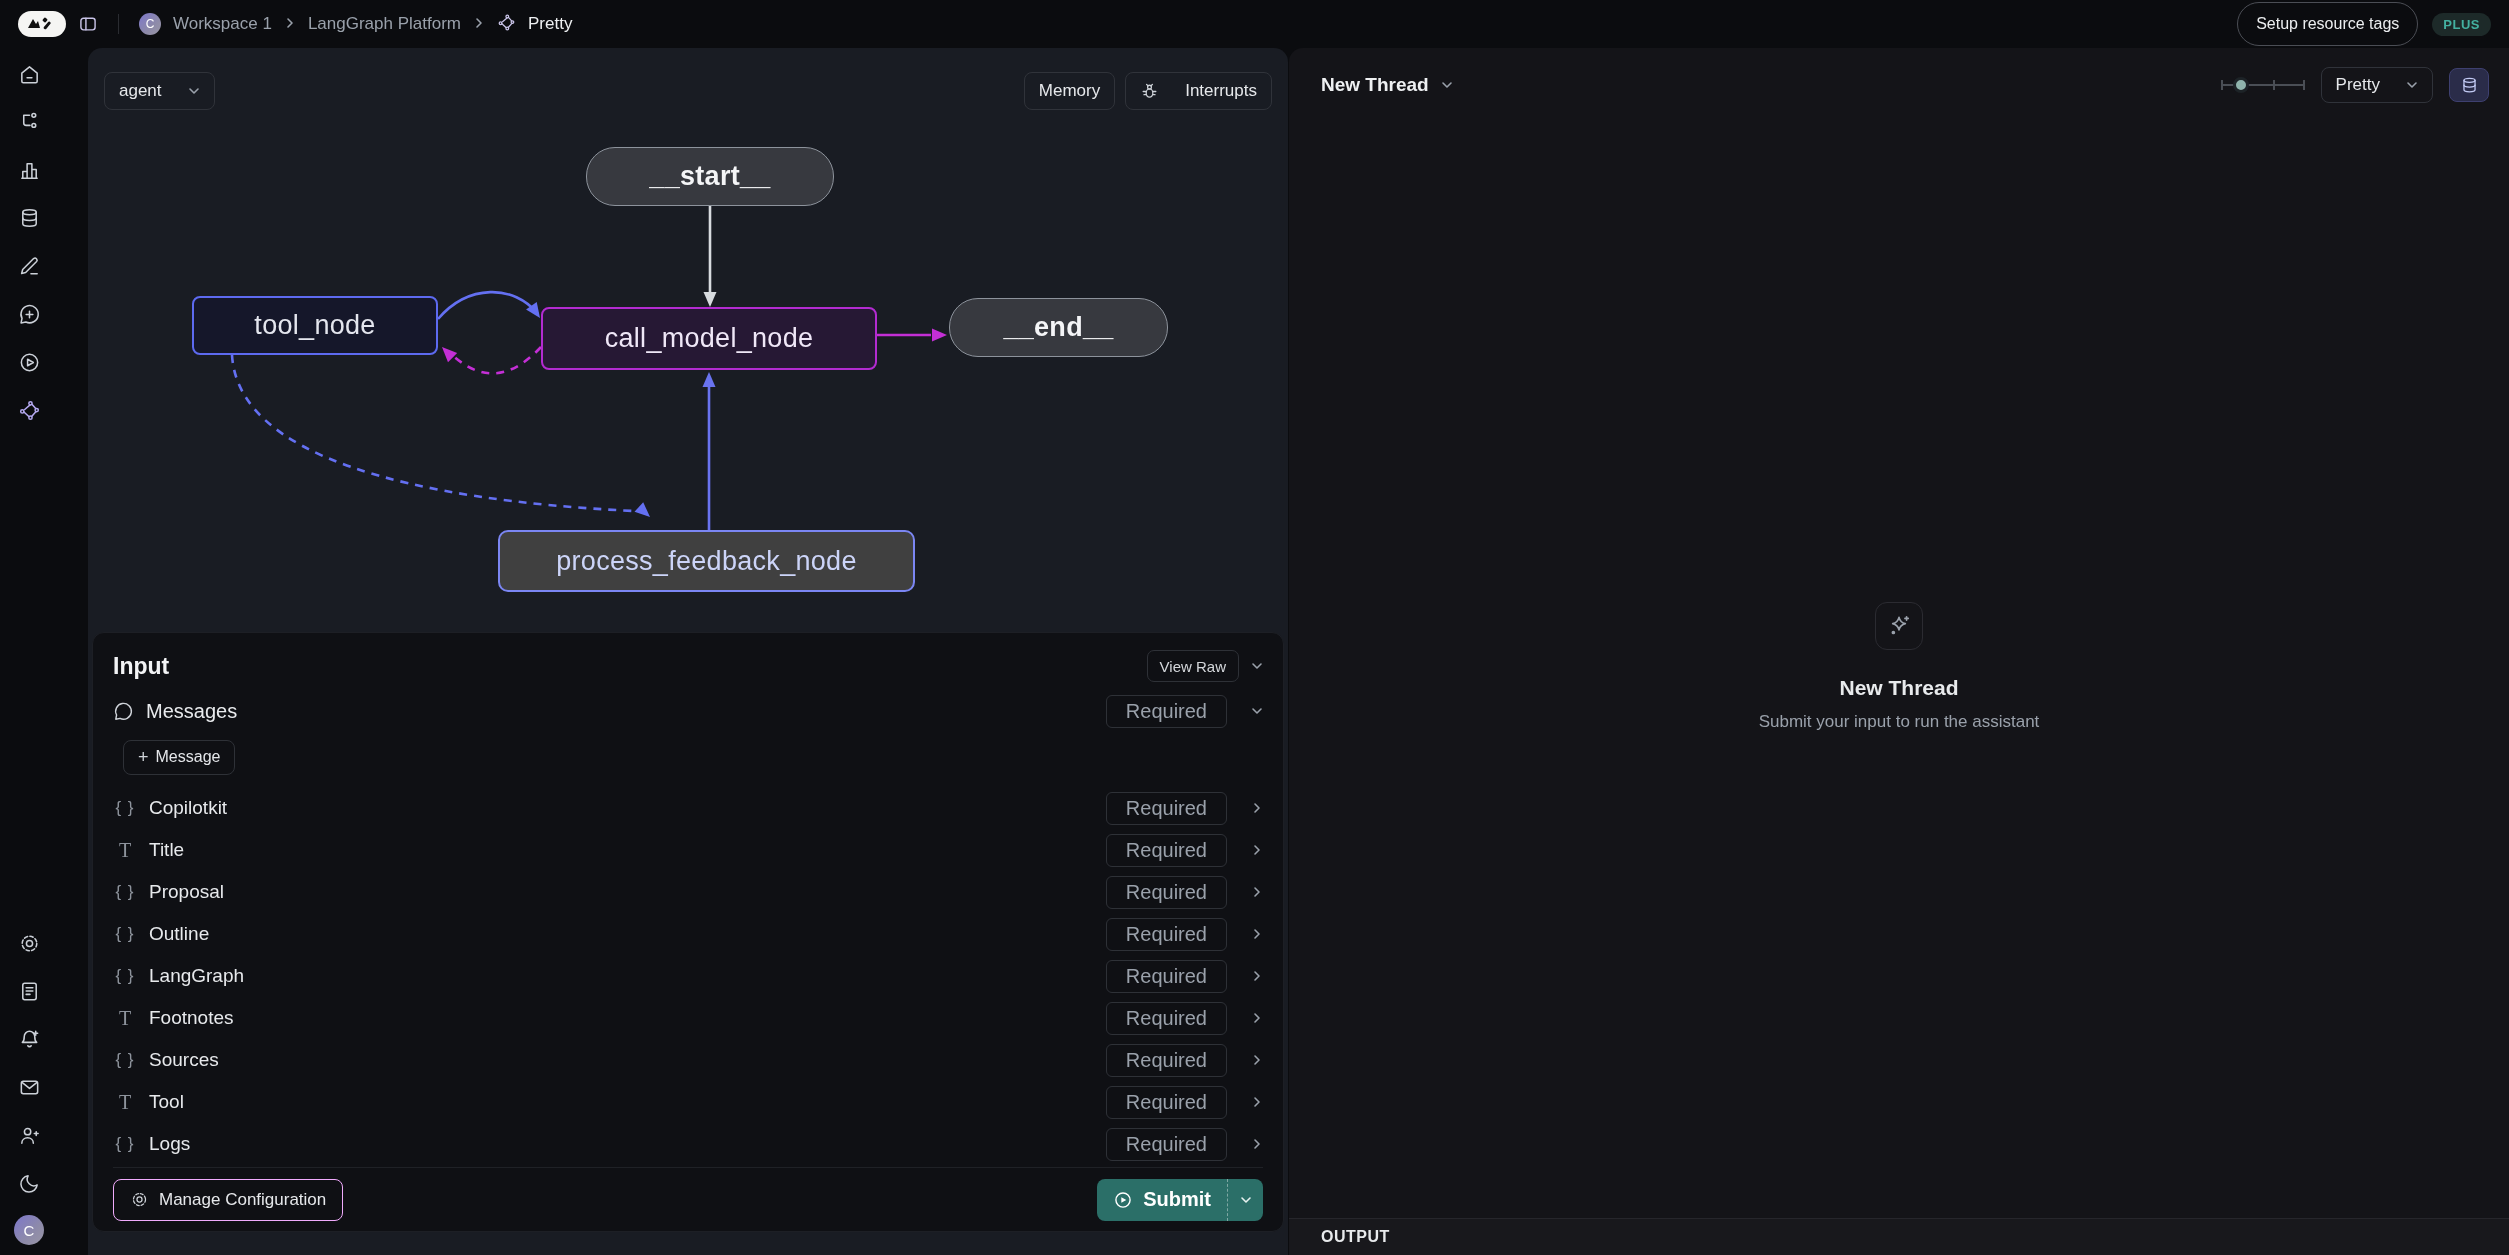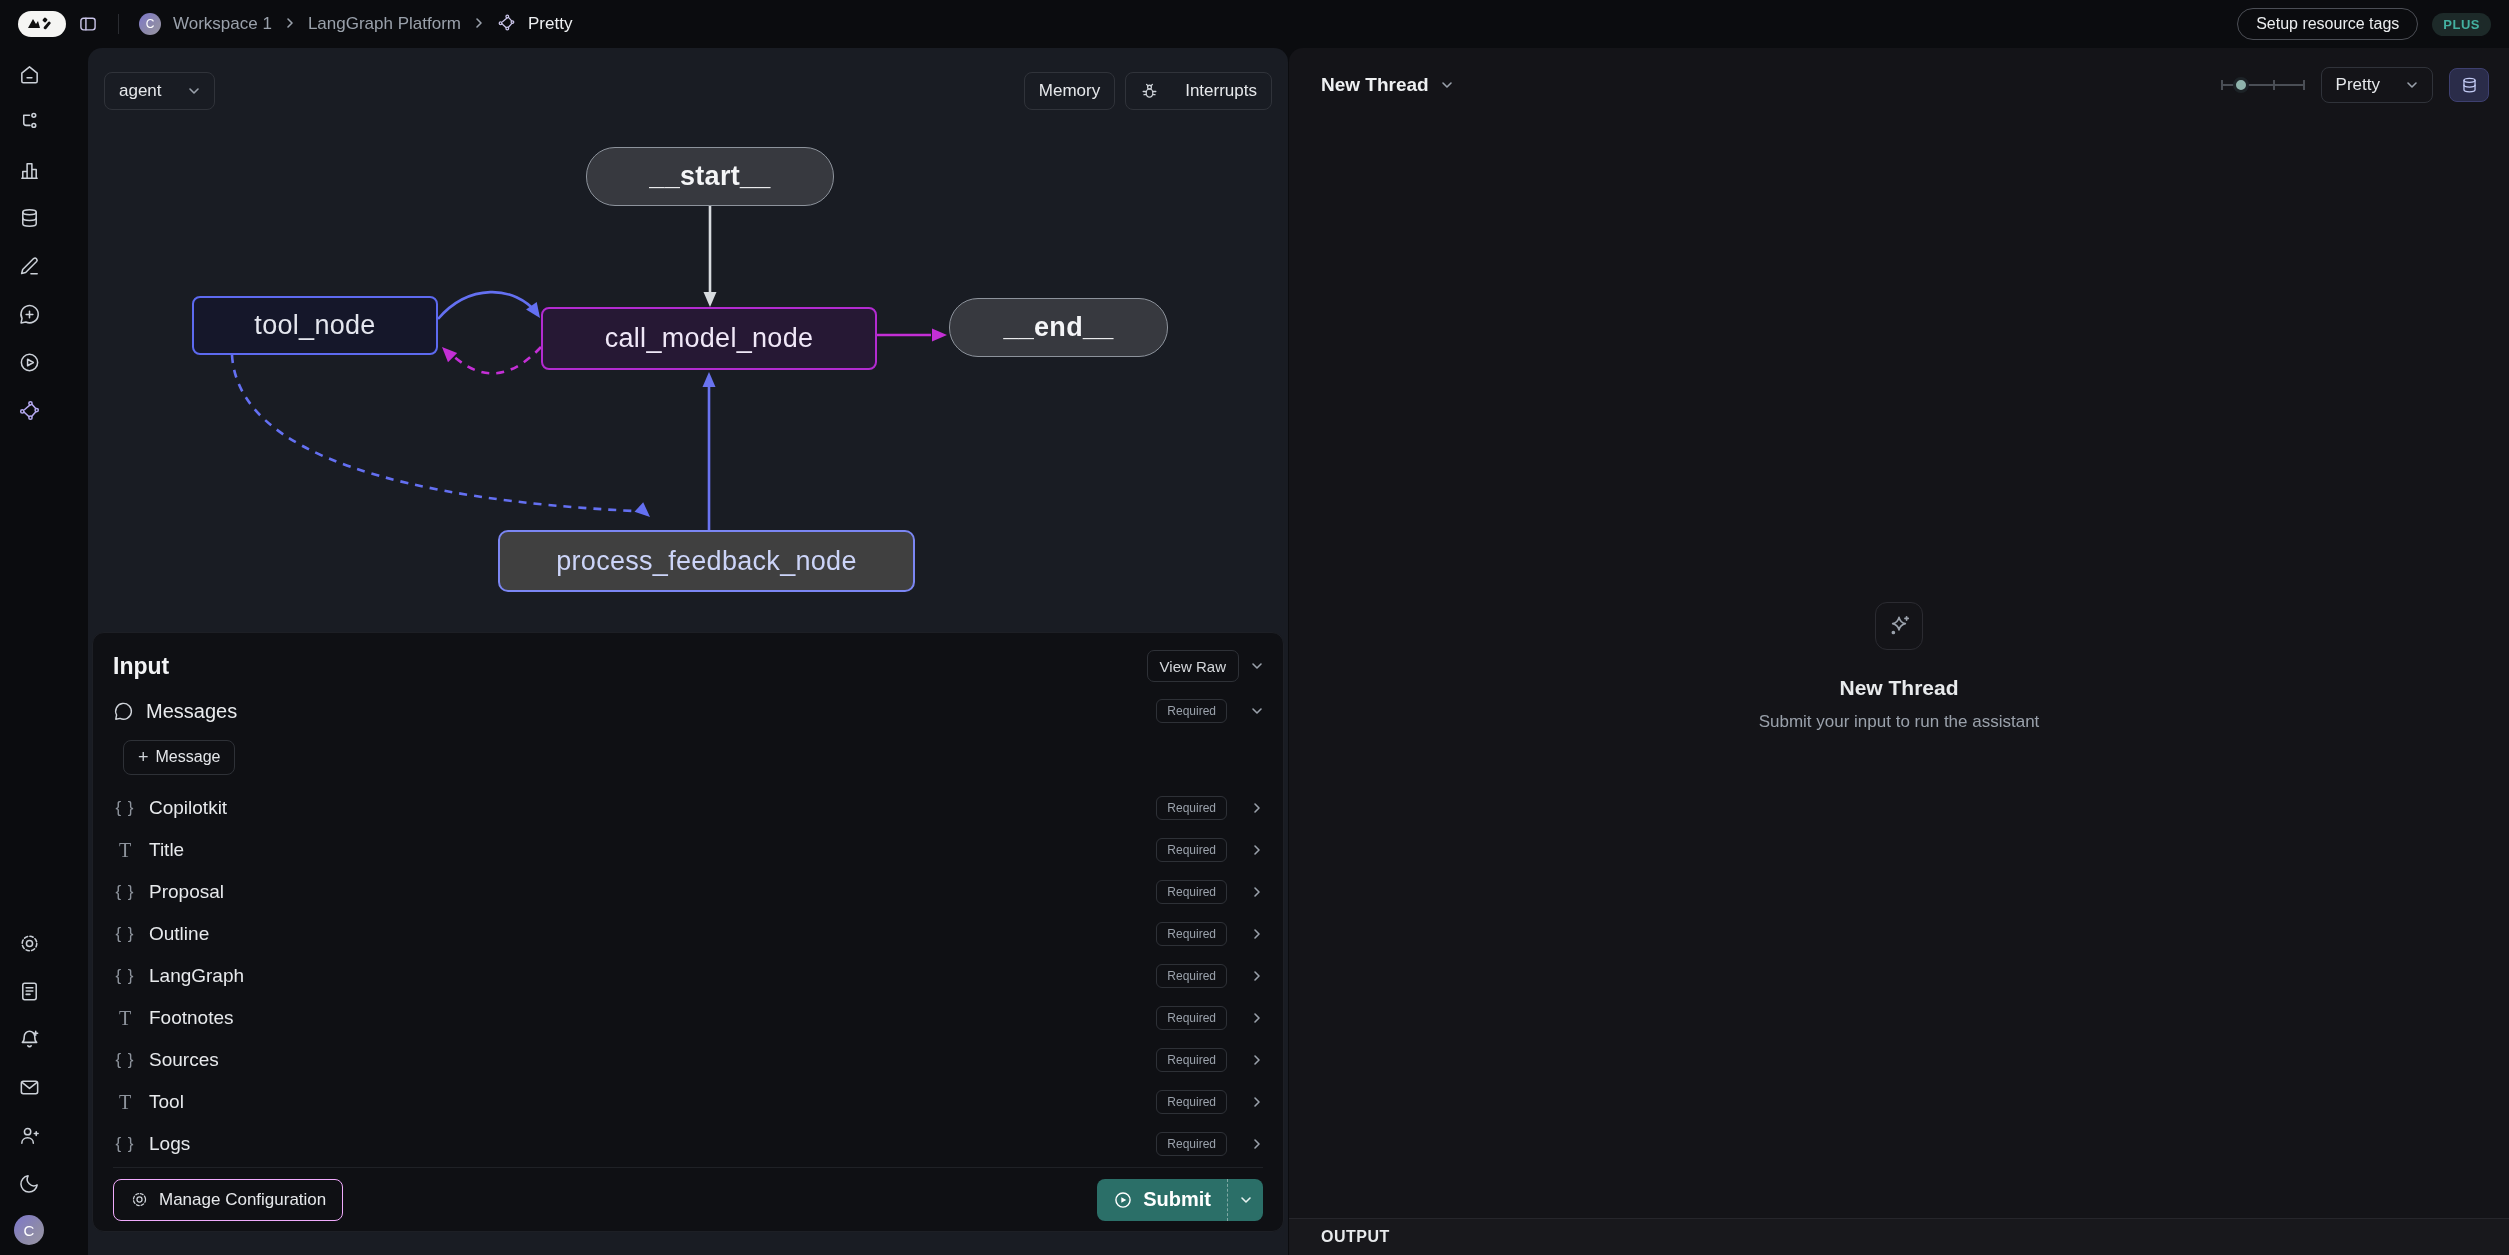"Setup resource tags" .setup-btn { height: 32px -> 44px }
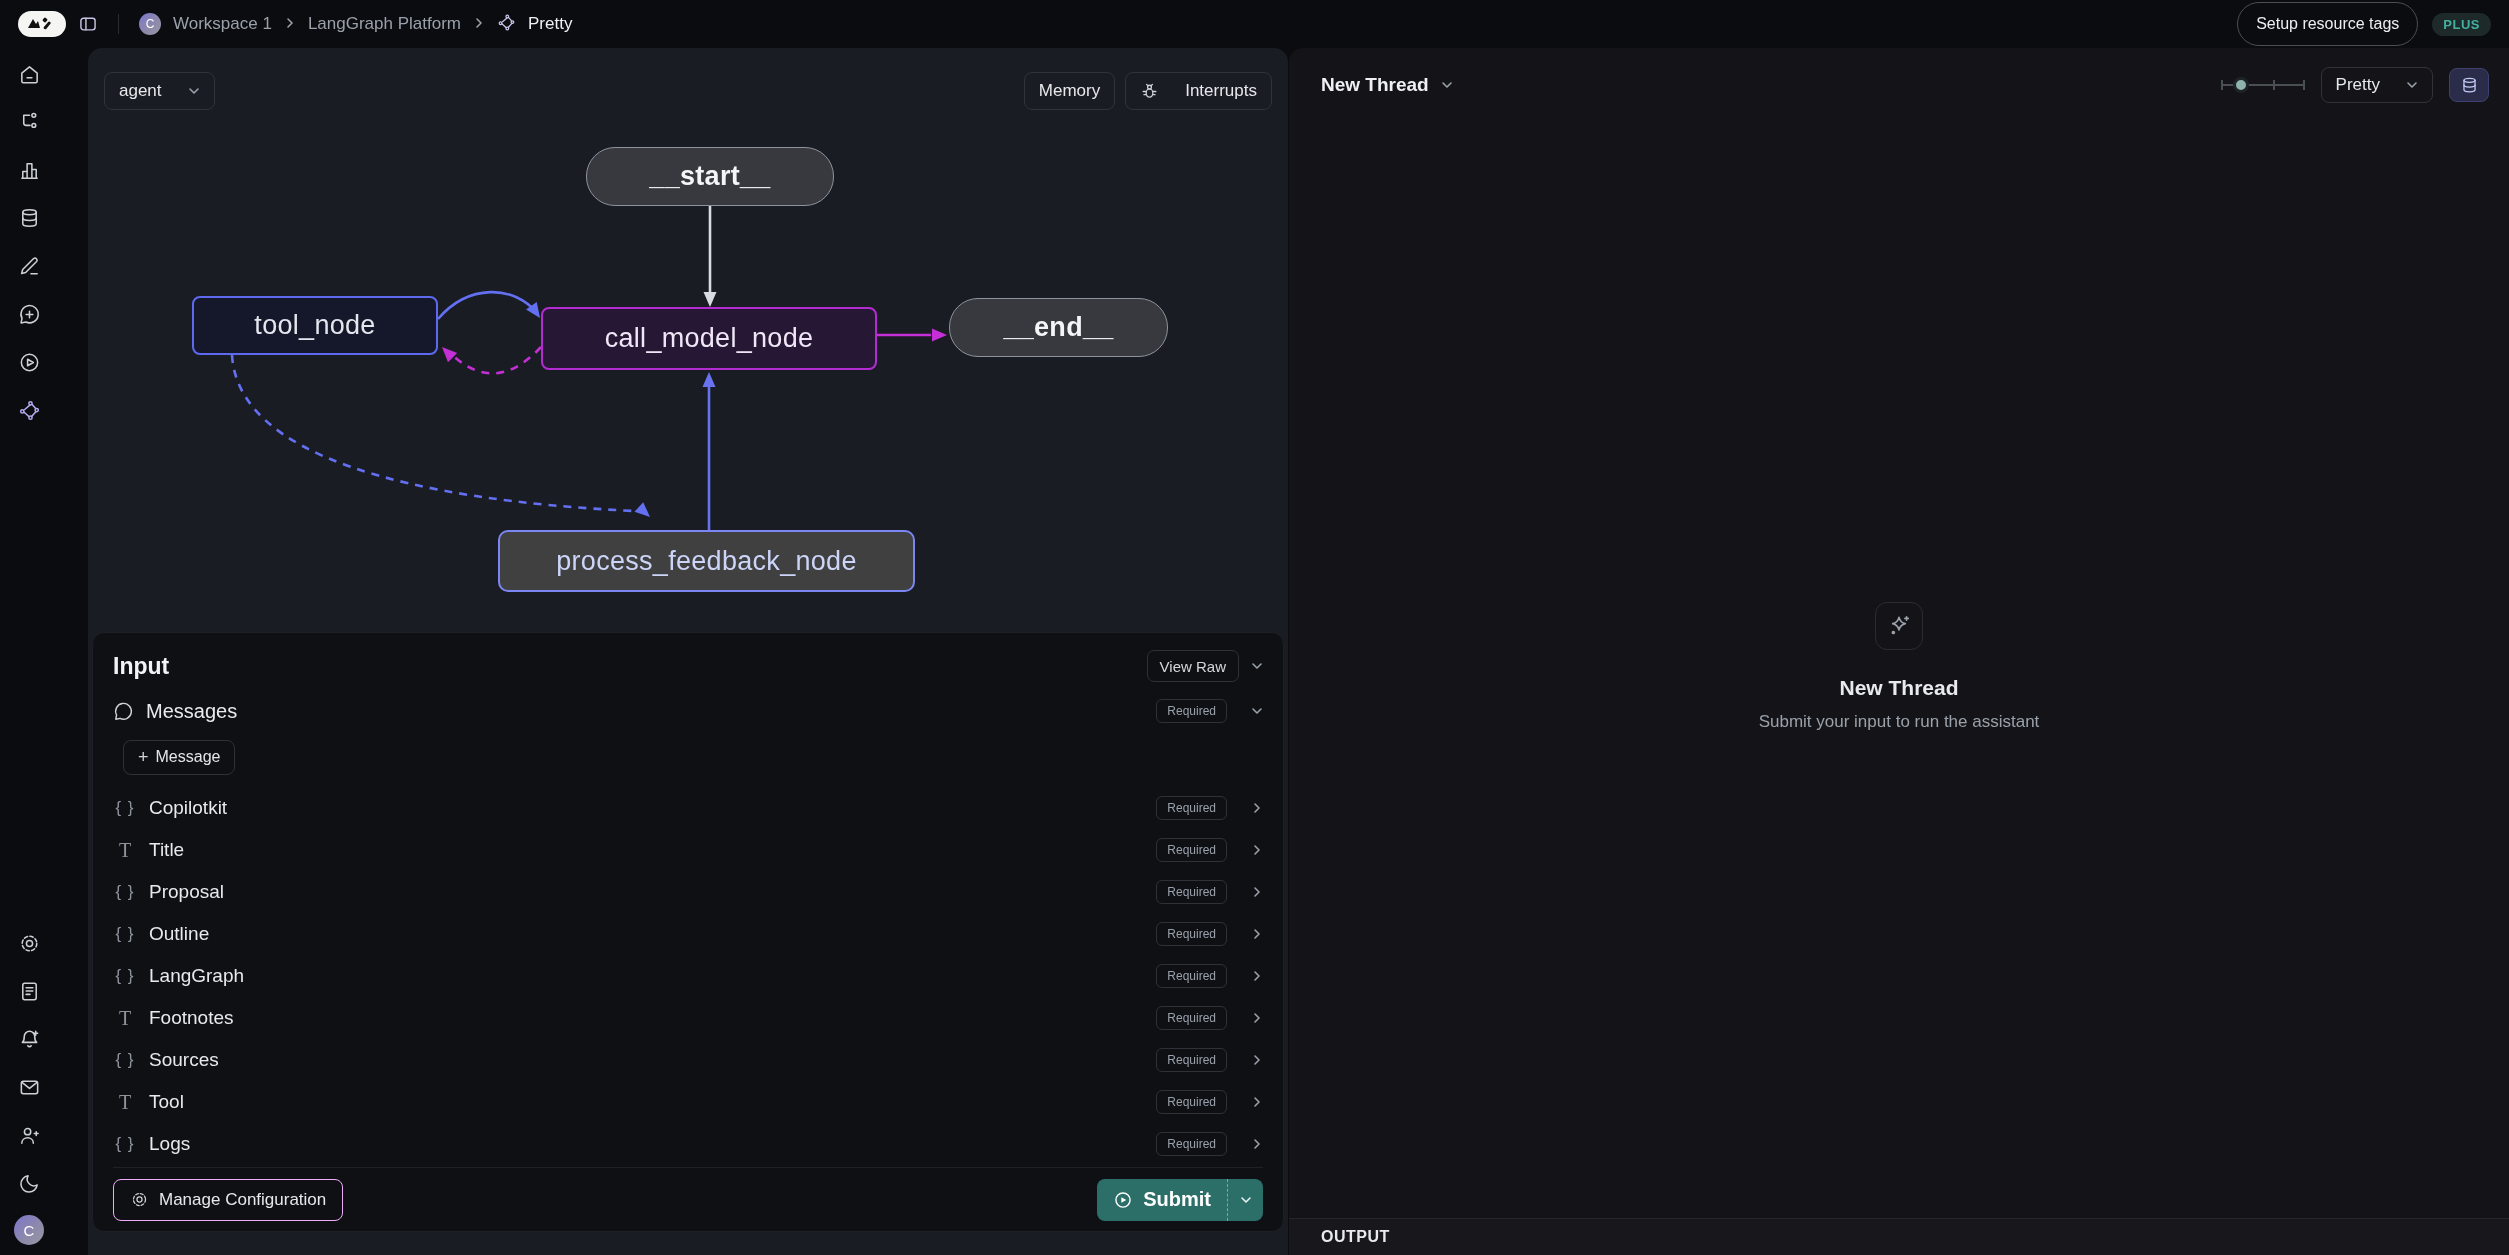"Required" .req-badge { font-size: 12px -> 20px; padding: 4px 10px -> 4px 19px }
